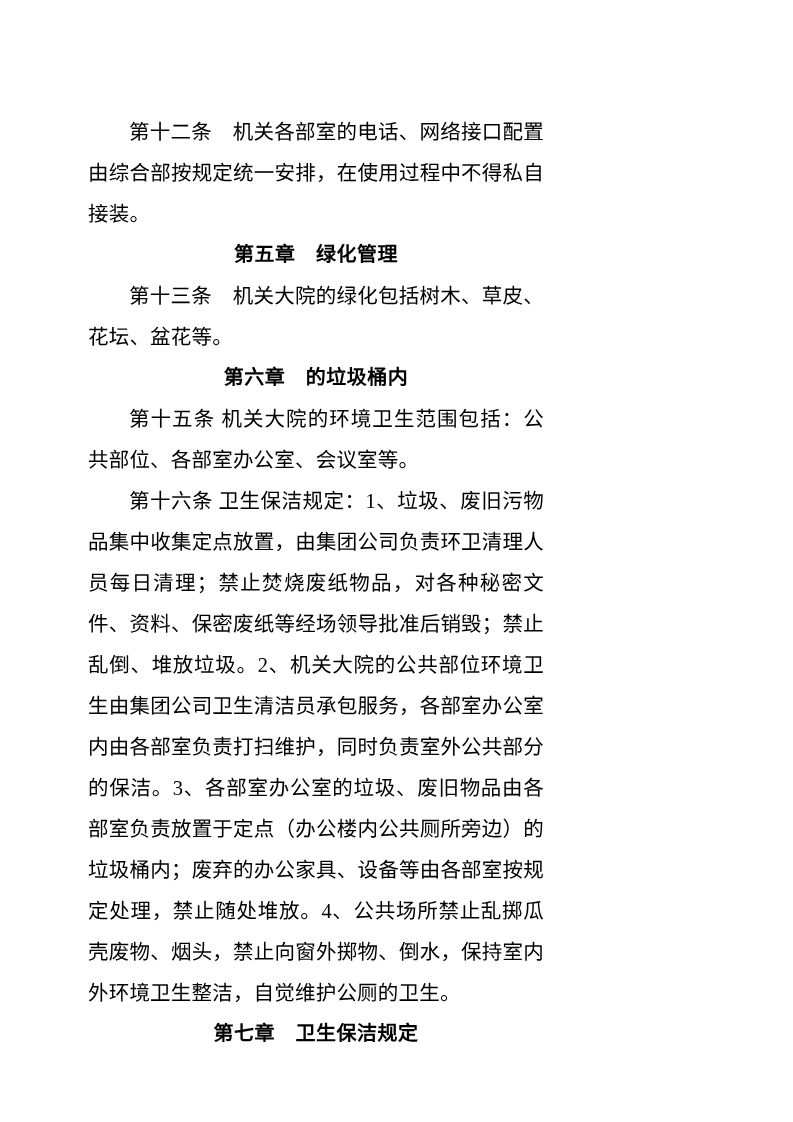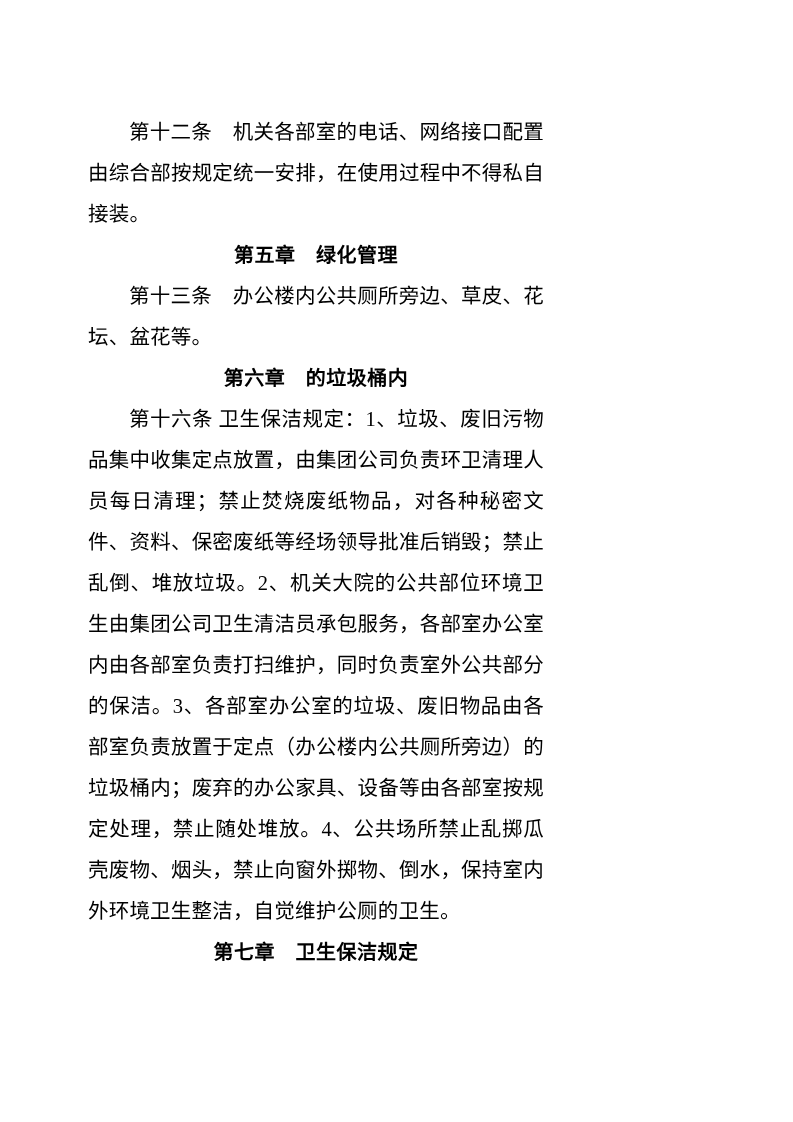"第五章 绿化管理" p.heading { font-family: Liberation Sans, sans-serif -> Liberation Mono, monospace }
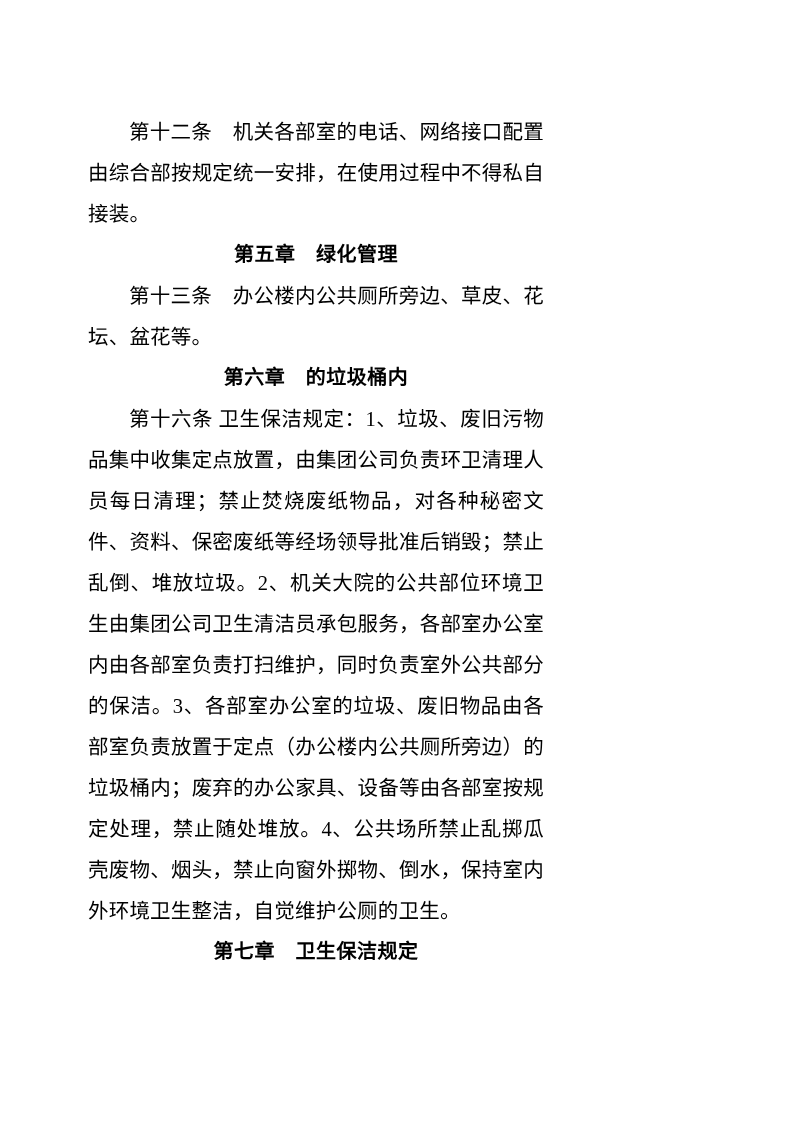"第十三条 办公楼内公共厕所旁边、草皮、花坛、盆花等。" p.para { text: 办公楼内公共厕所旁边 -> 机关大院的绿化包括树木 }
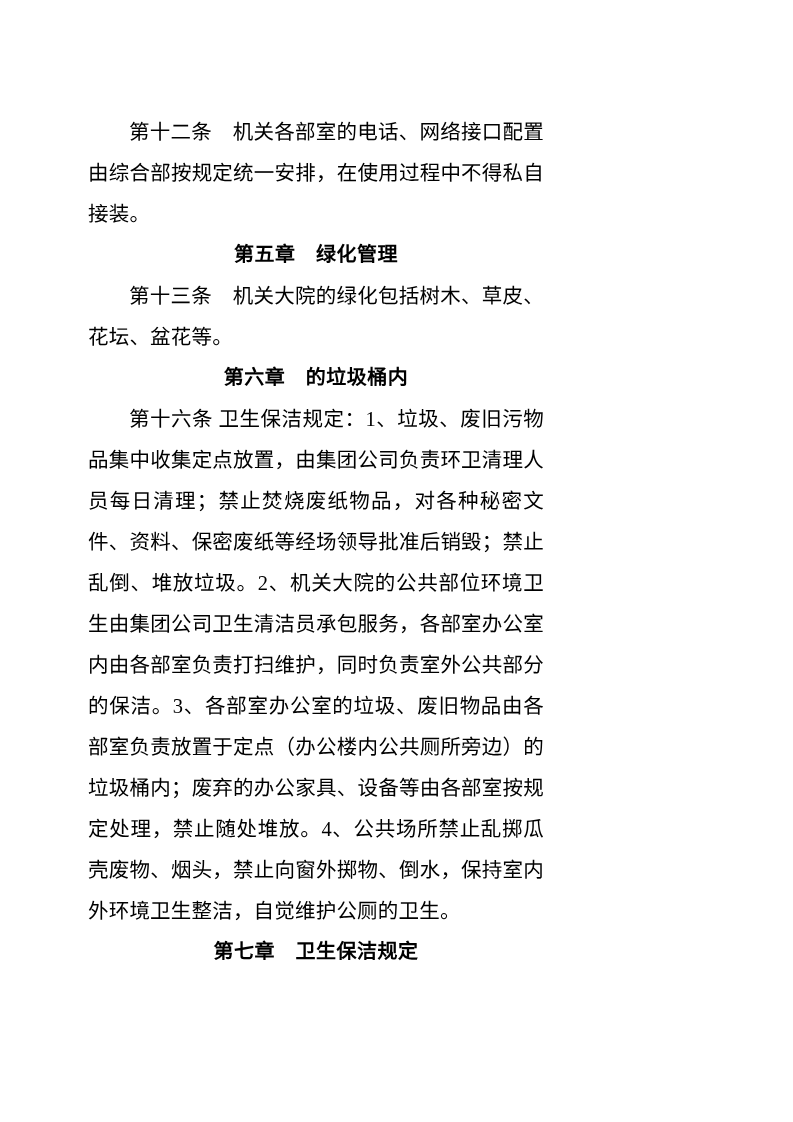"第十五条 机关大院的环境卫生范围包括：公共部位、各部室办公室、会议室等。" p.para { html: none -> <p>第十五条 机关大院的环境卫生范围包括：公共部位、各部室办公室、会议室等。</p> }
